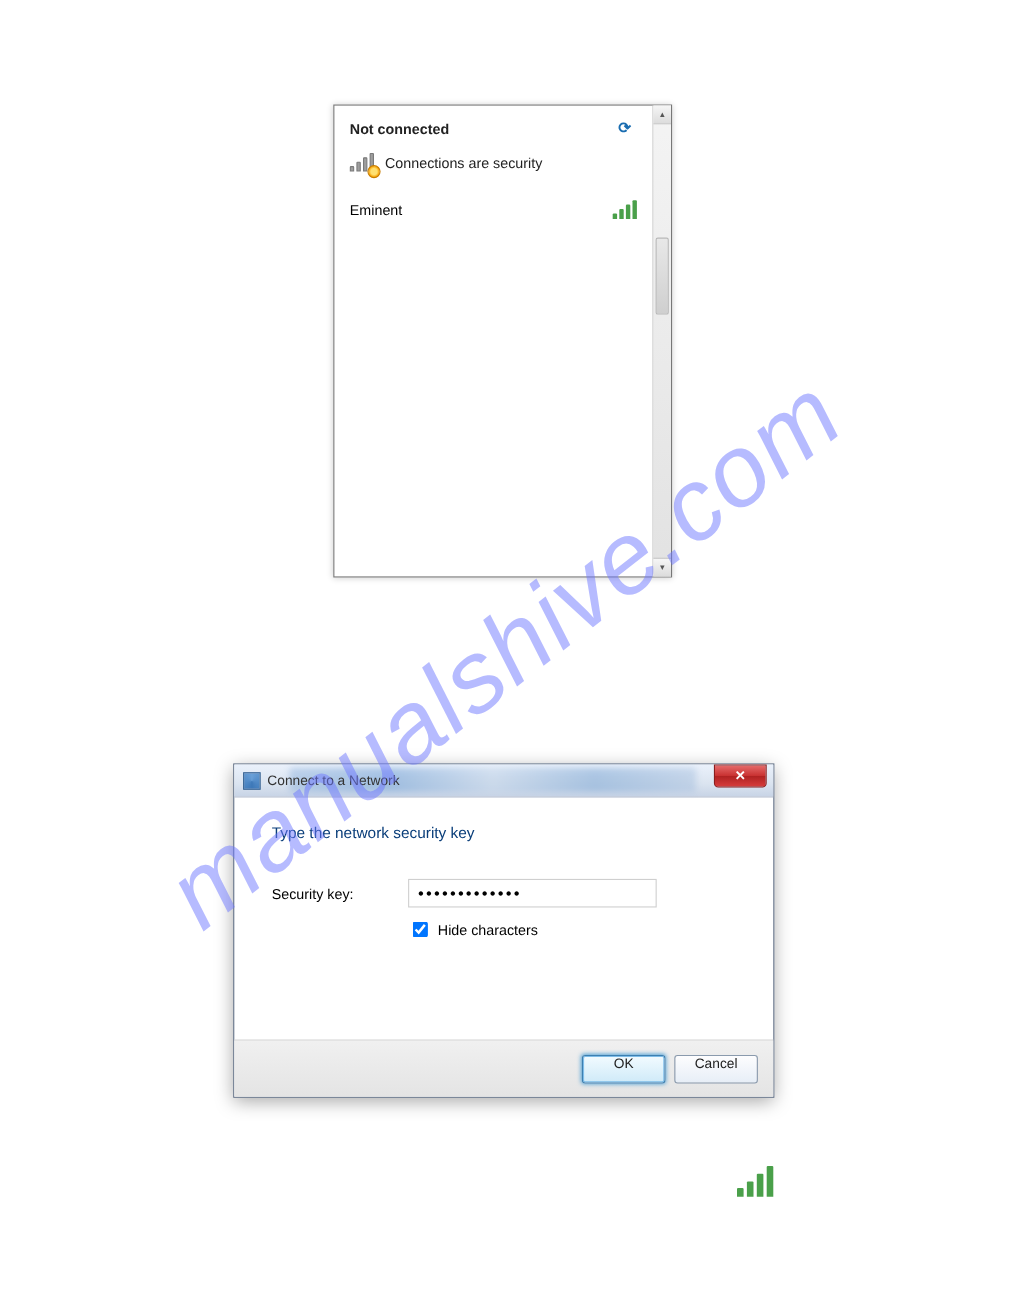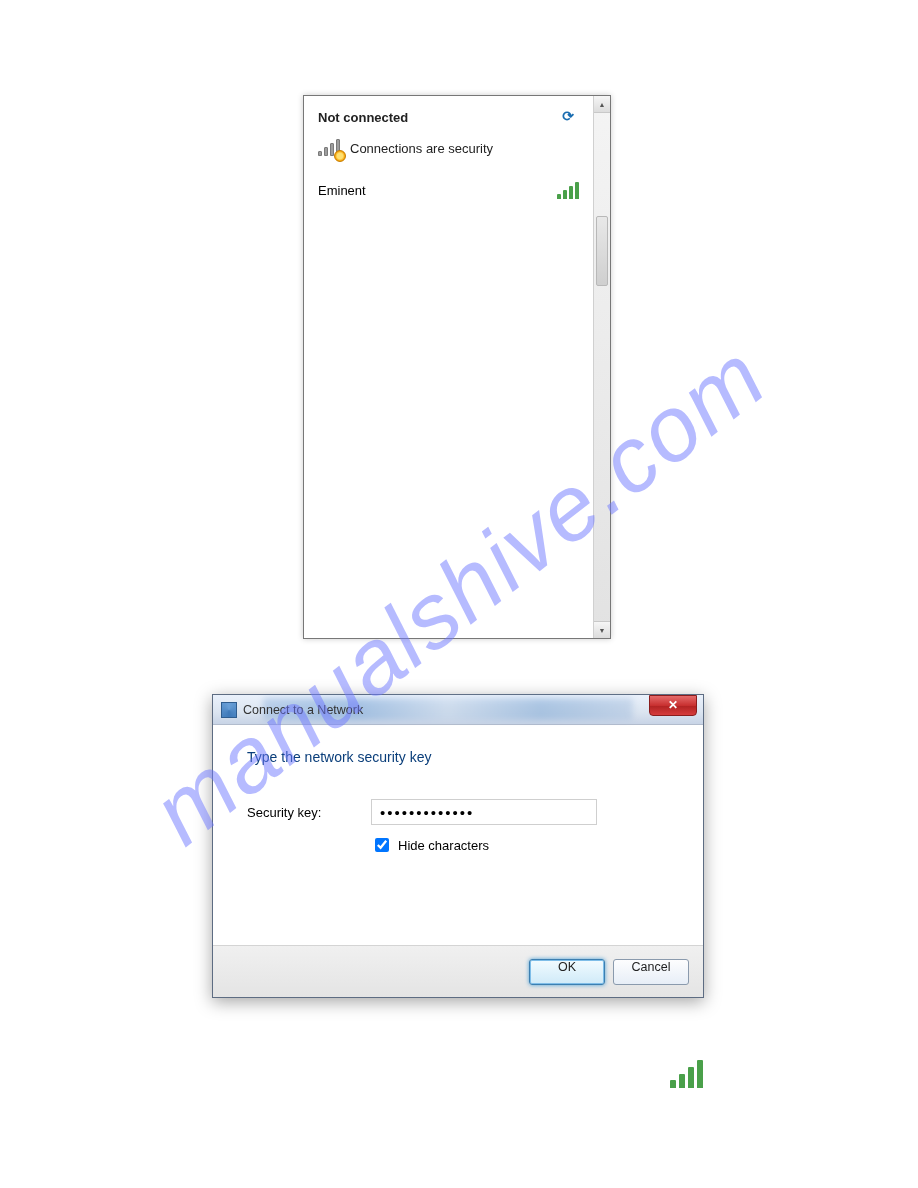"Not connected" .flyout { height: 544px -> 430px }
